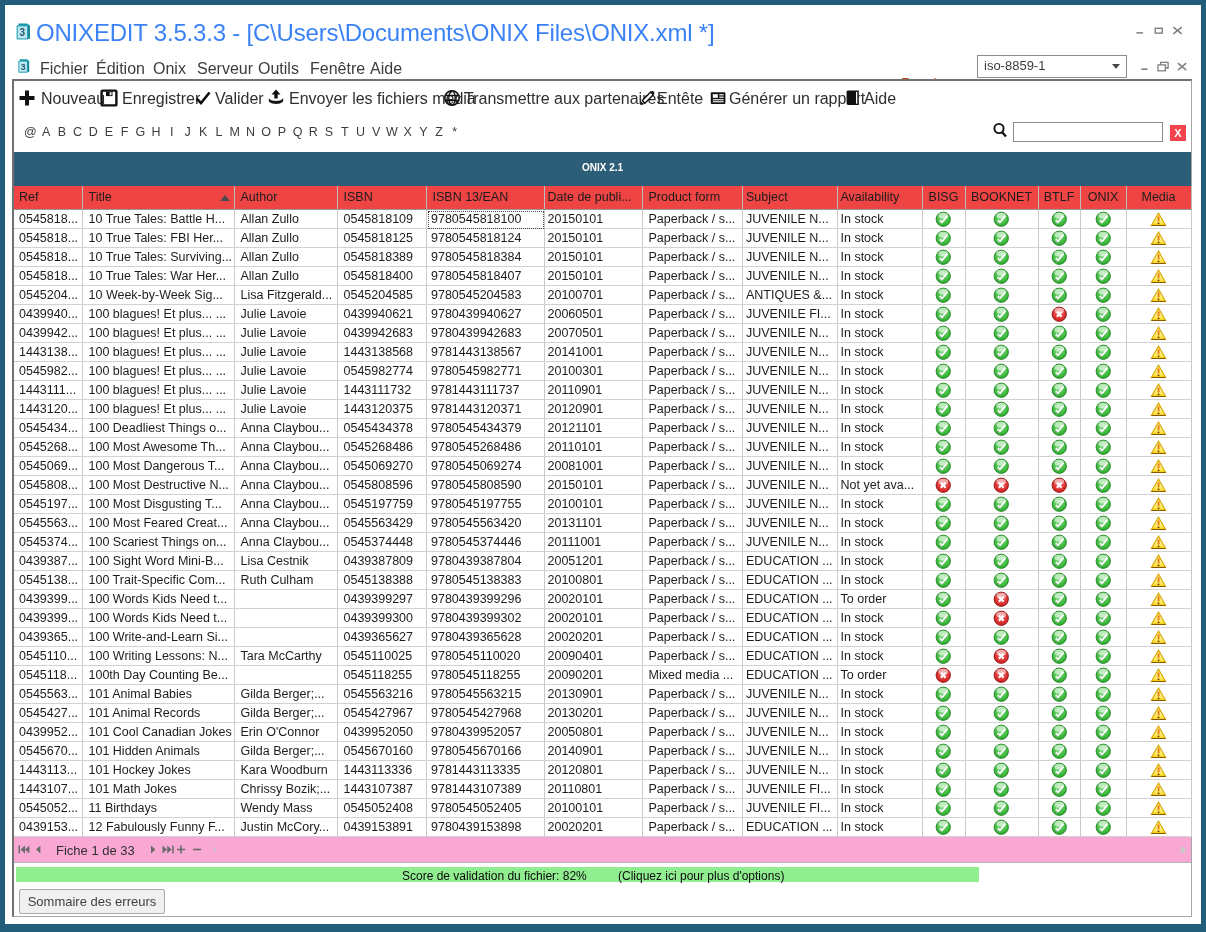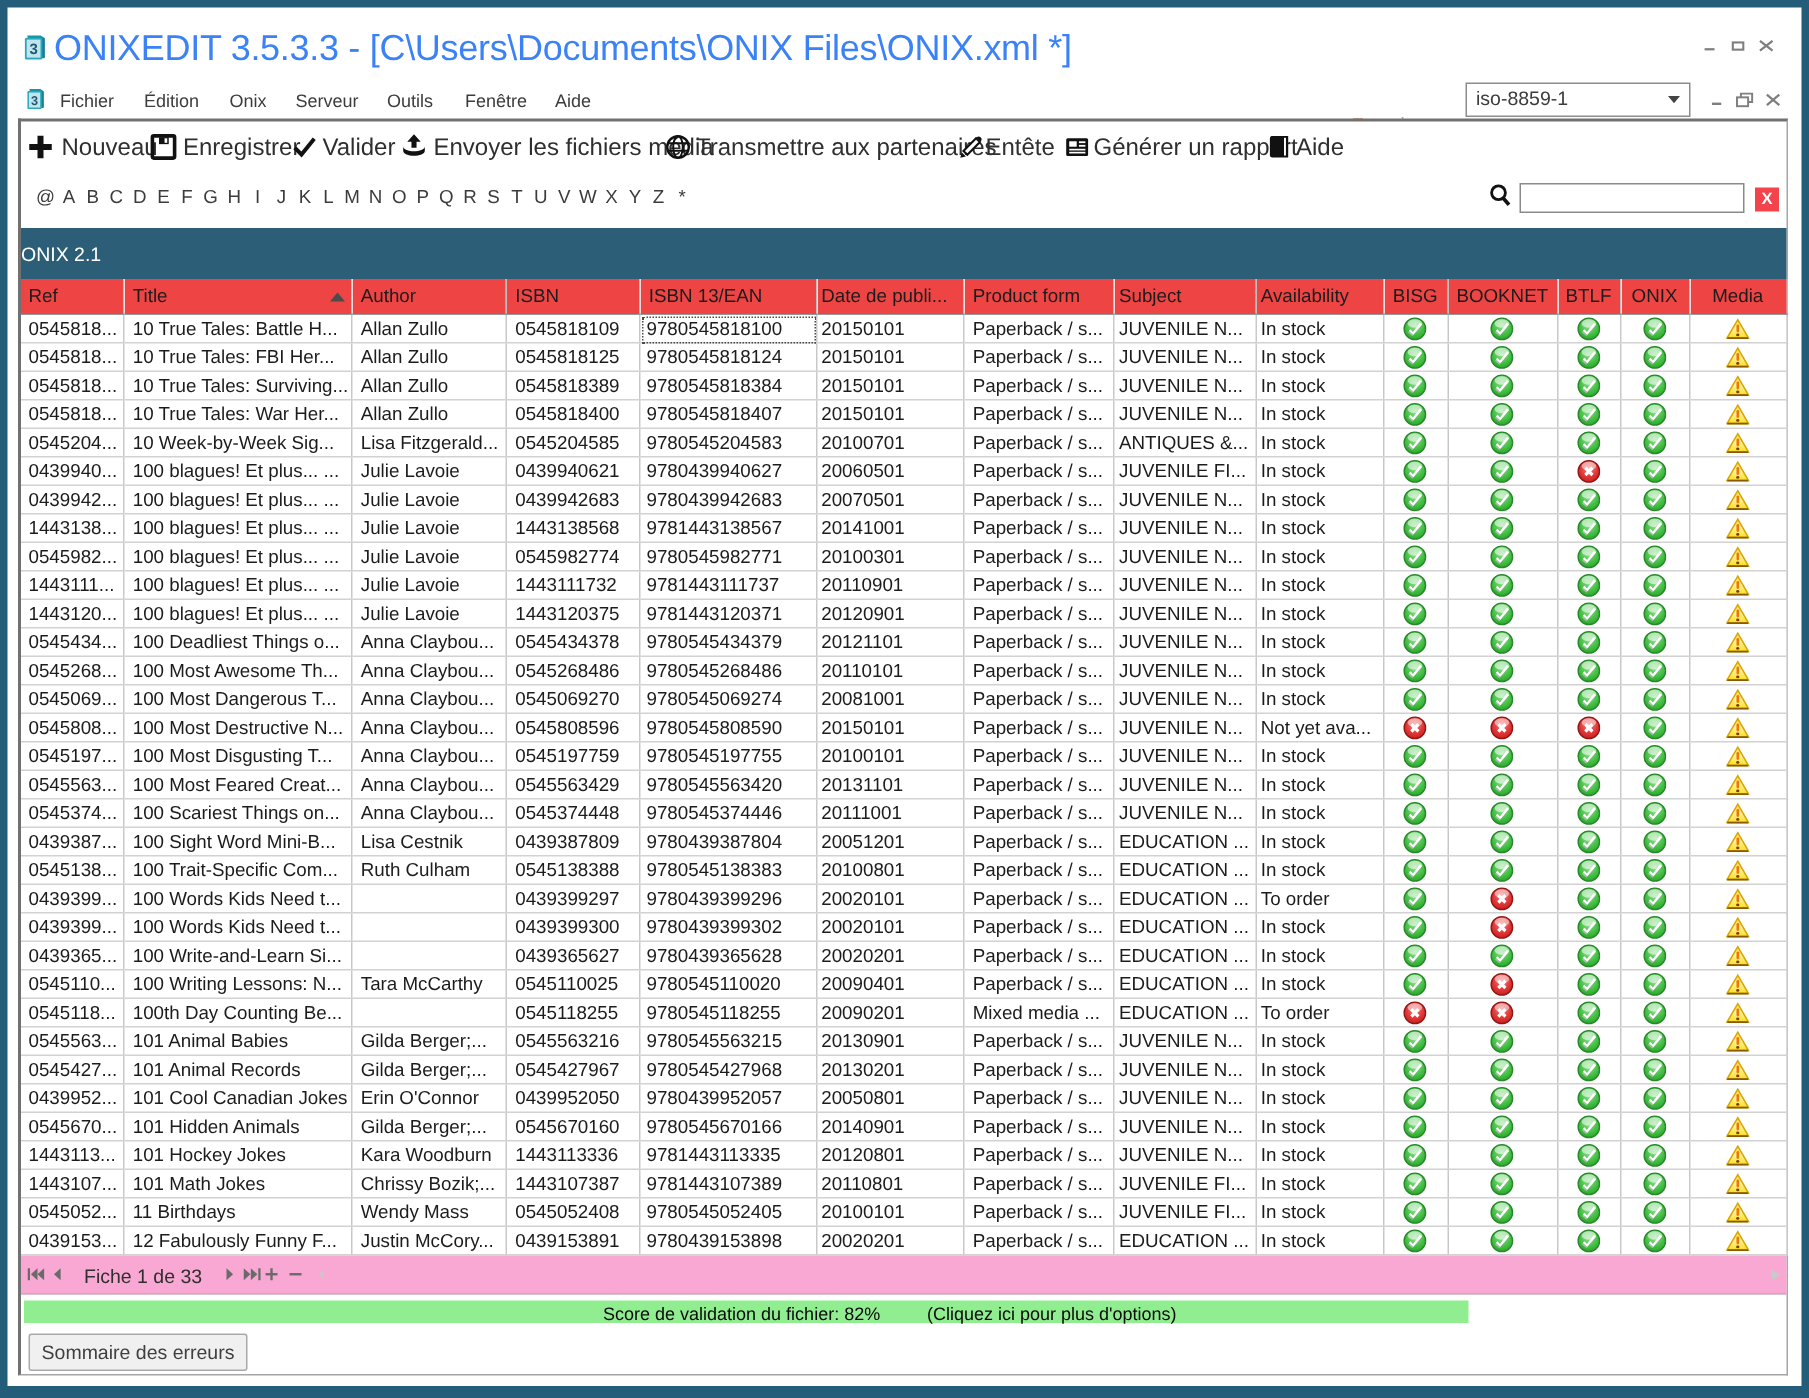"Fichier" .menu { font-size: 12px -> 16px }
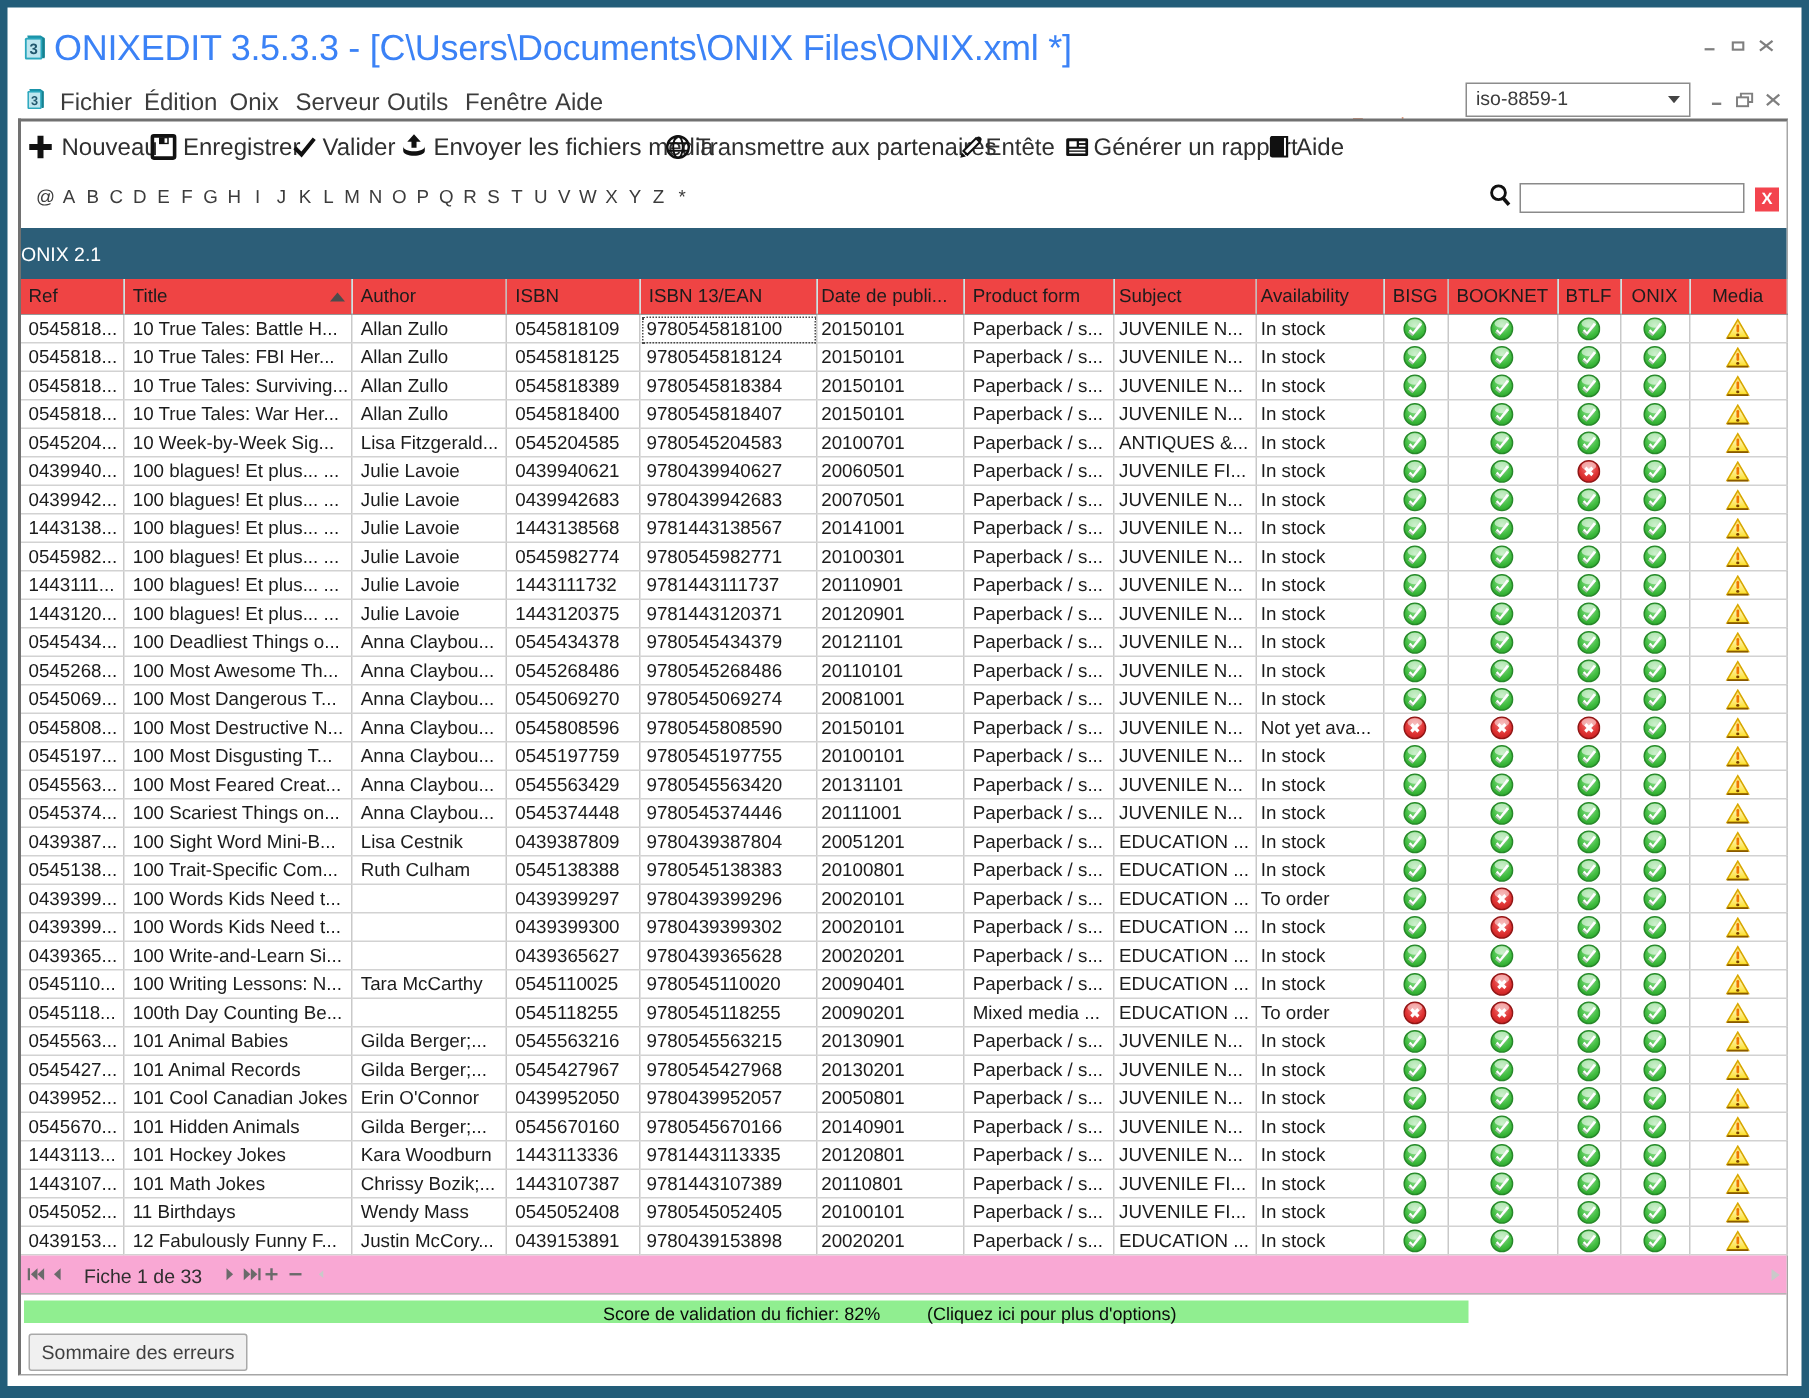"ONIX 2.1" .band div { font-size: 13px -> 10px; font-weight: normal -> bold; text-align: none -> center }
